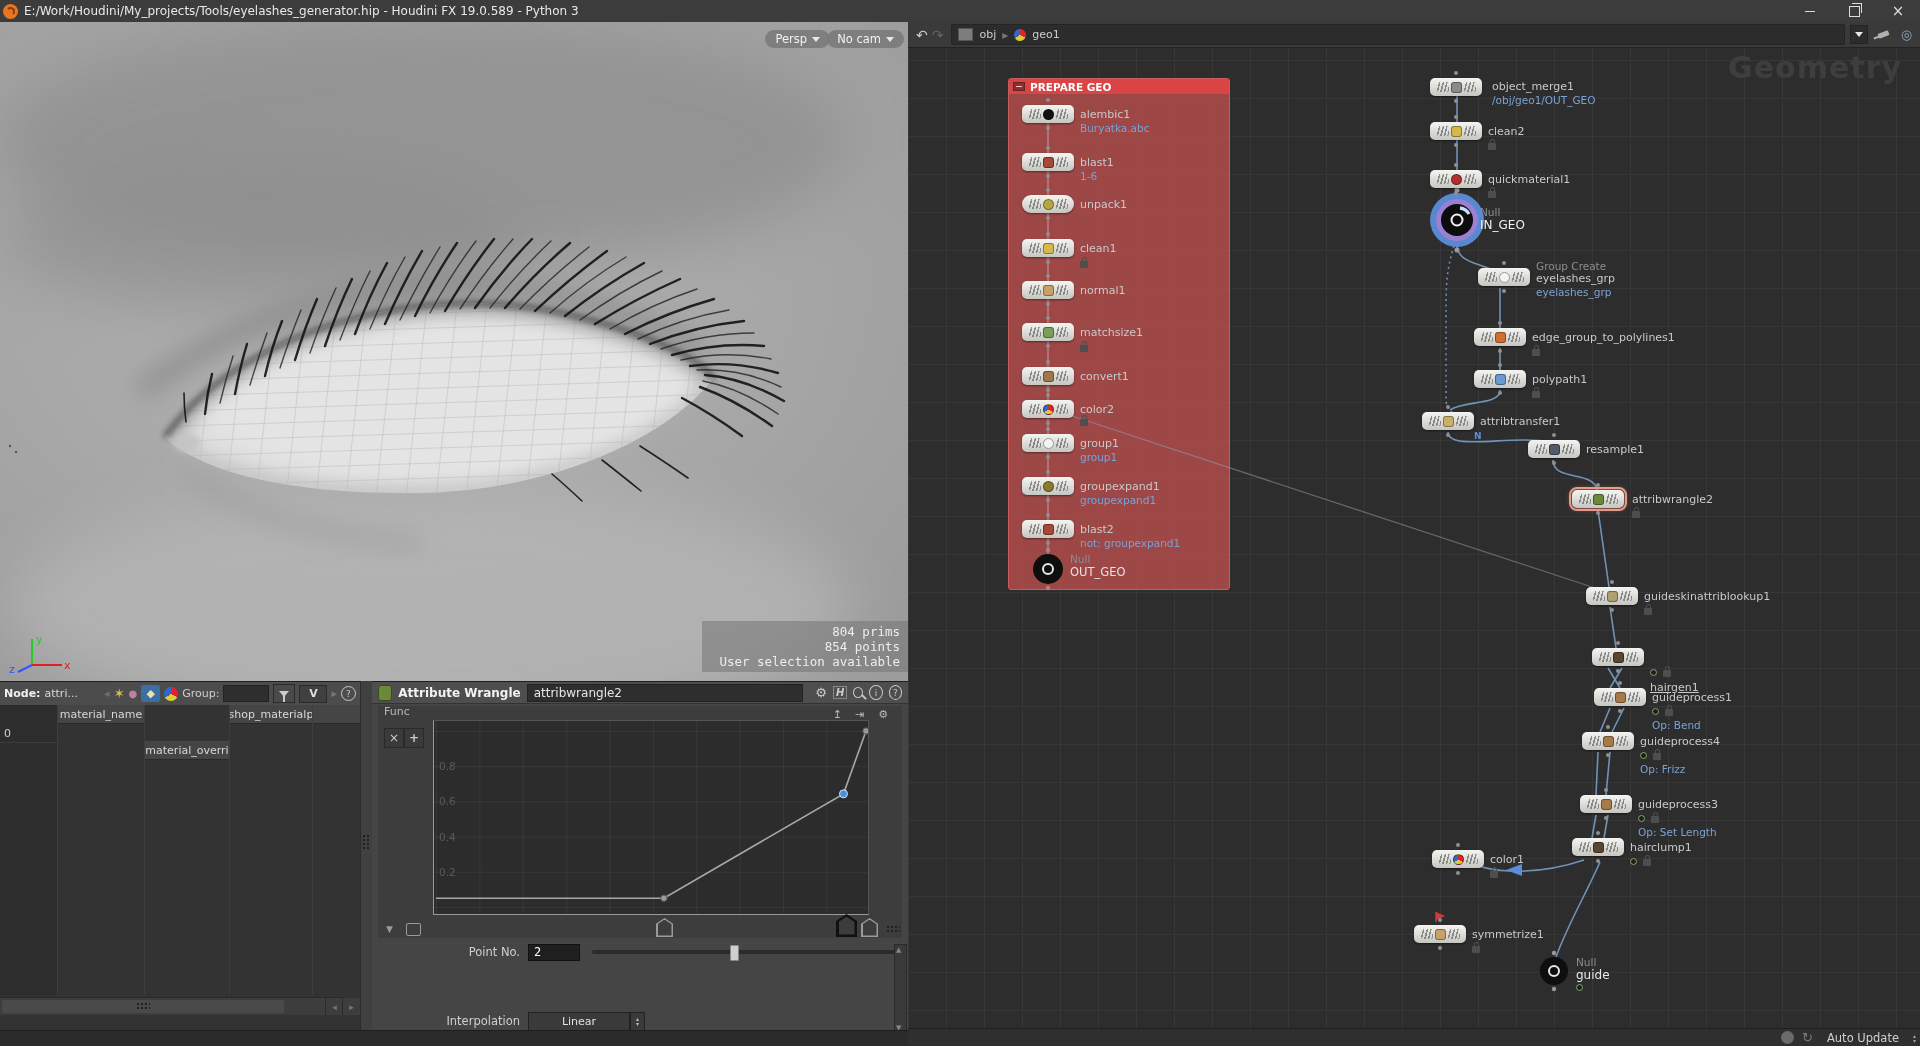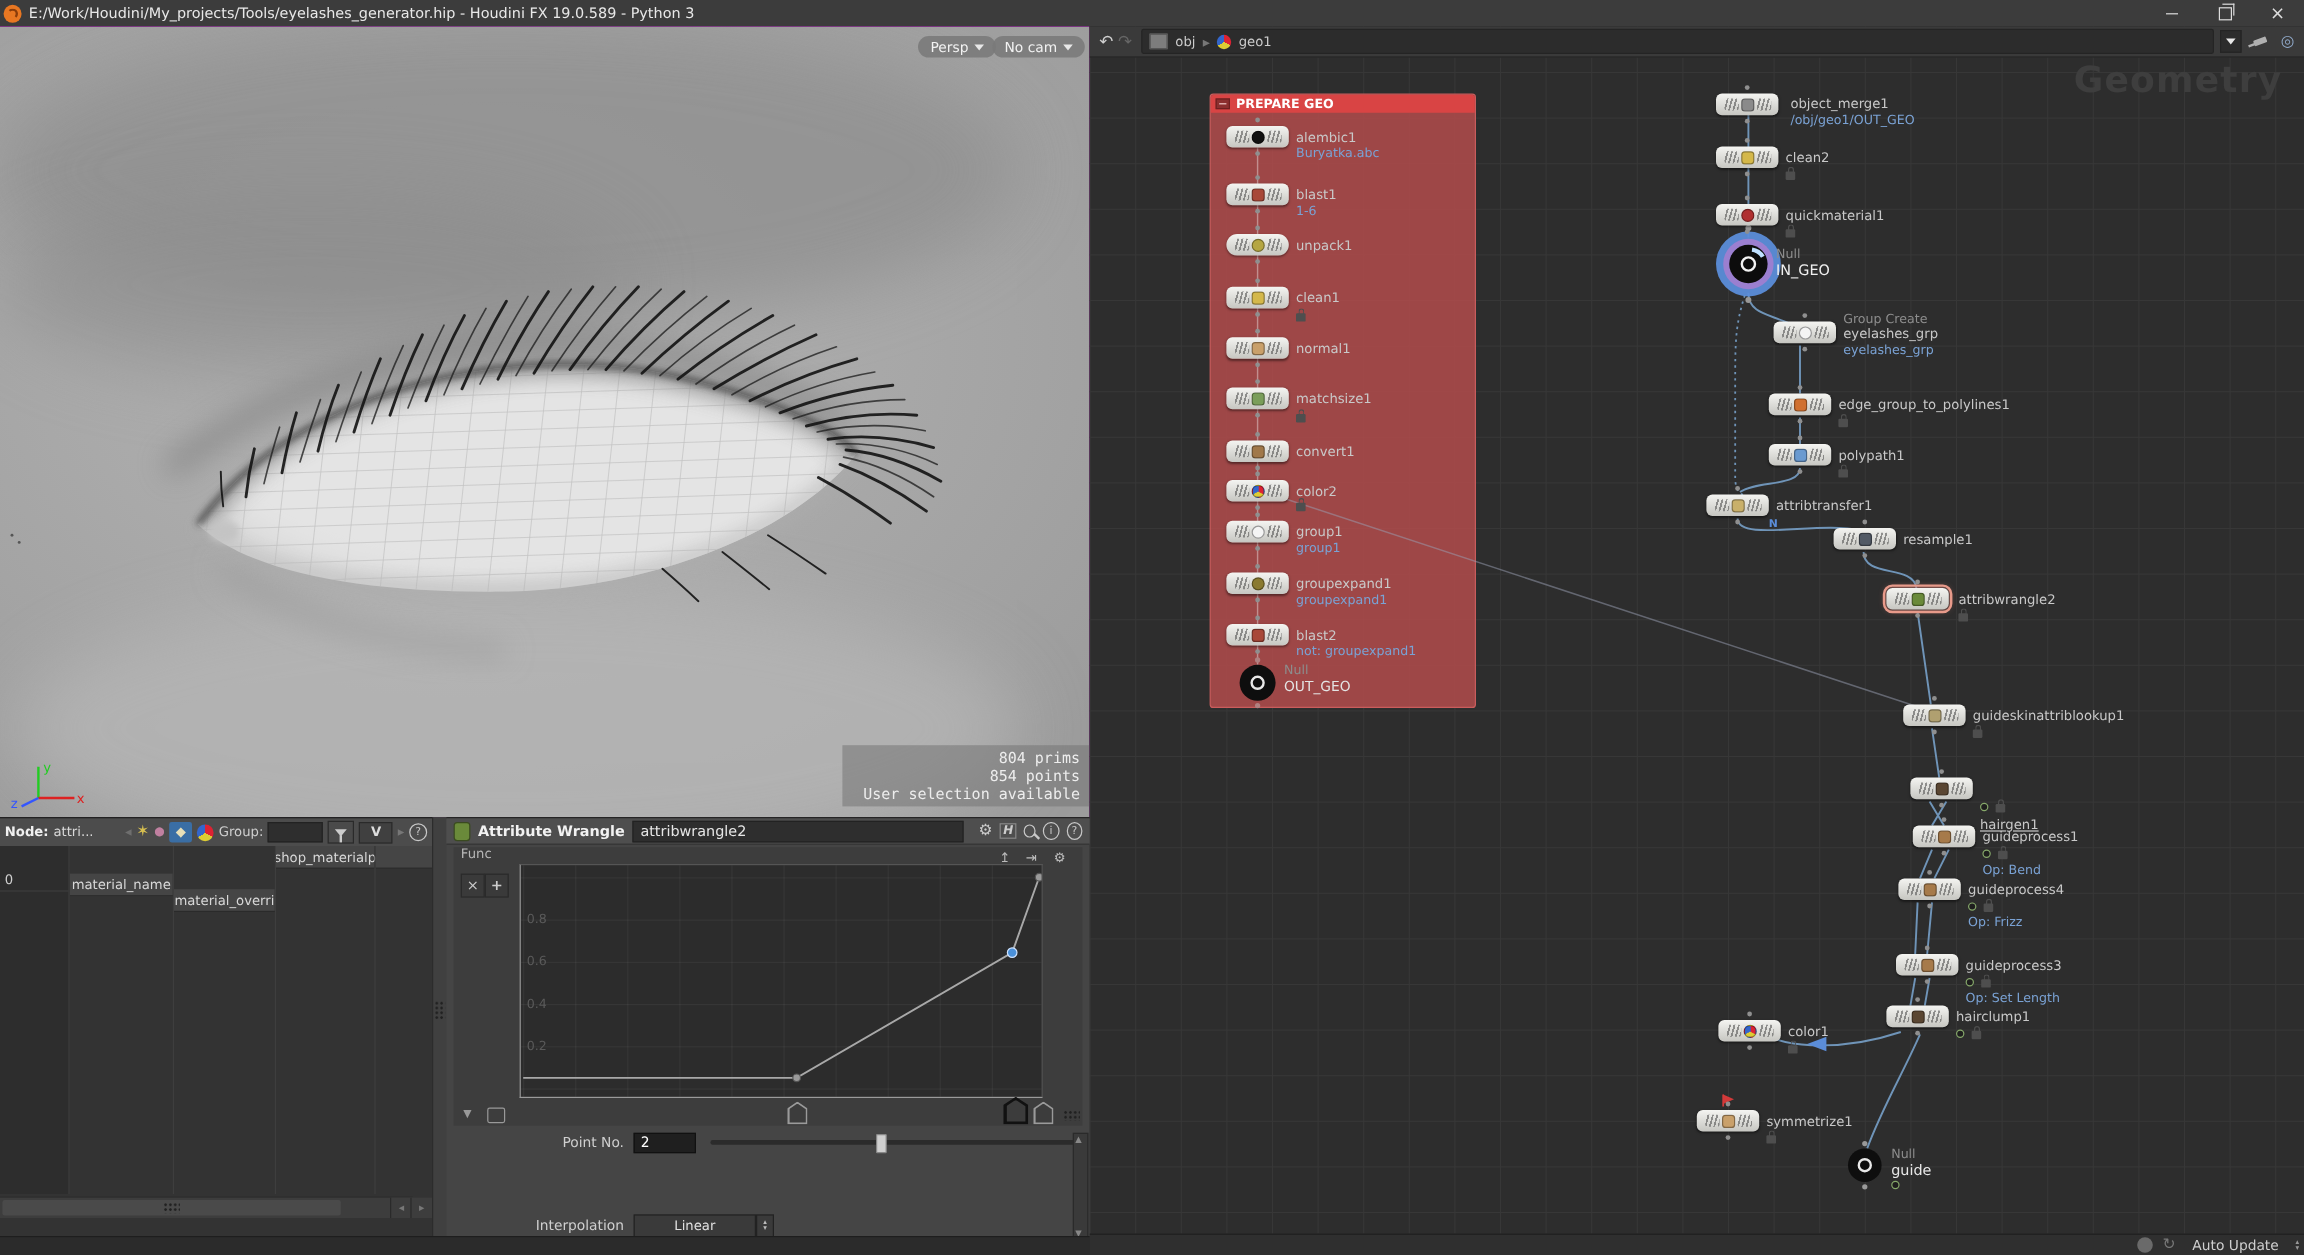"Persp" #viewport { background: #a21caf -> #701a75 }
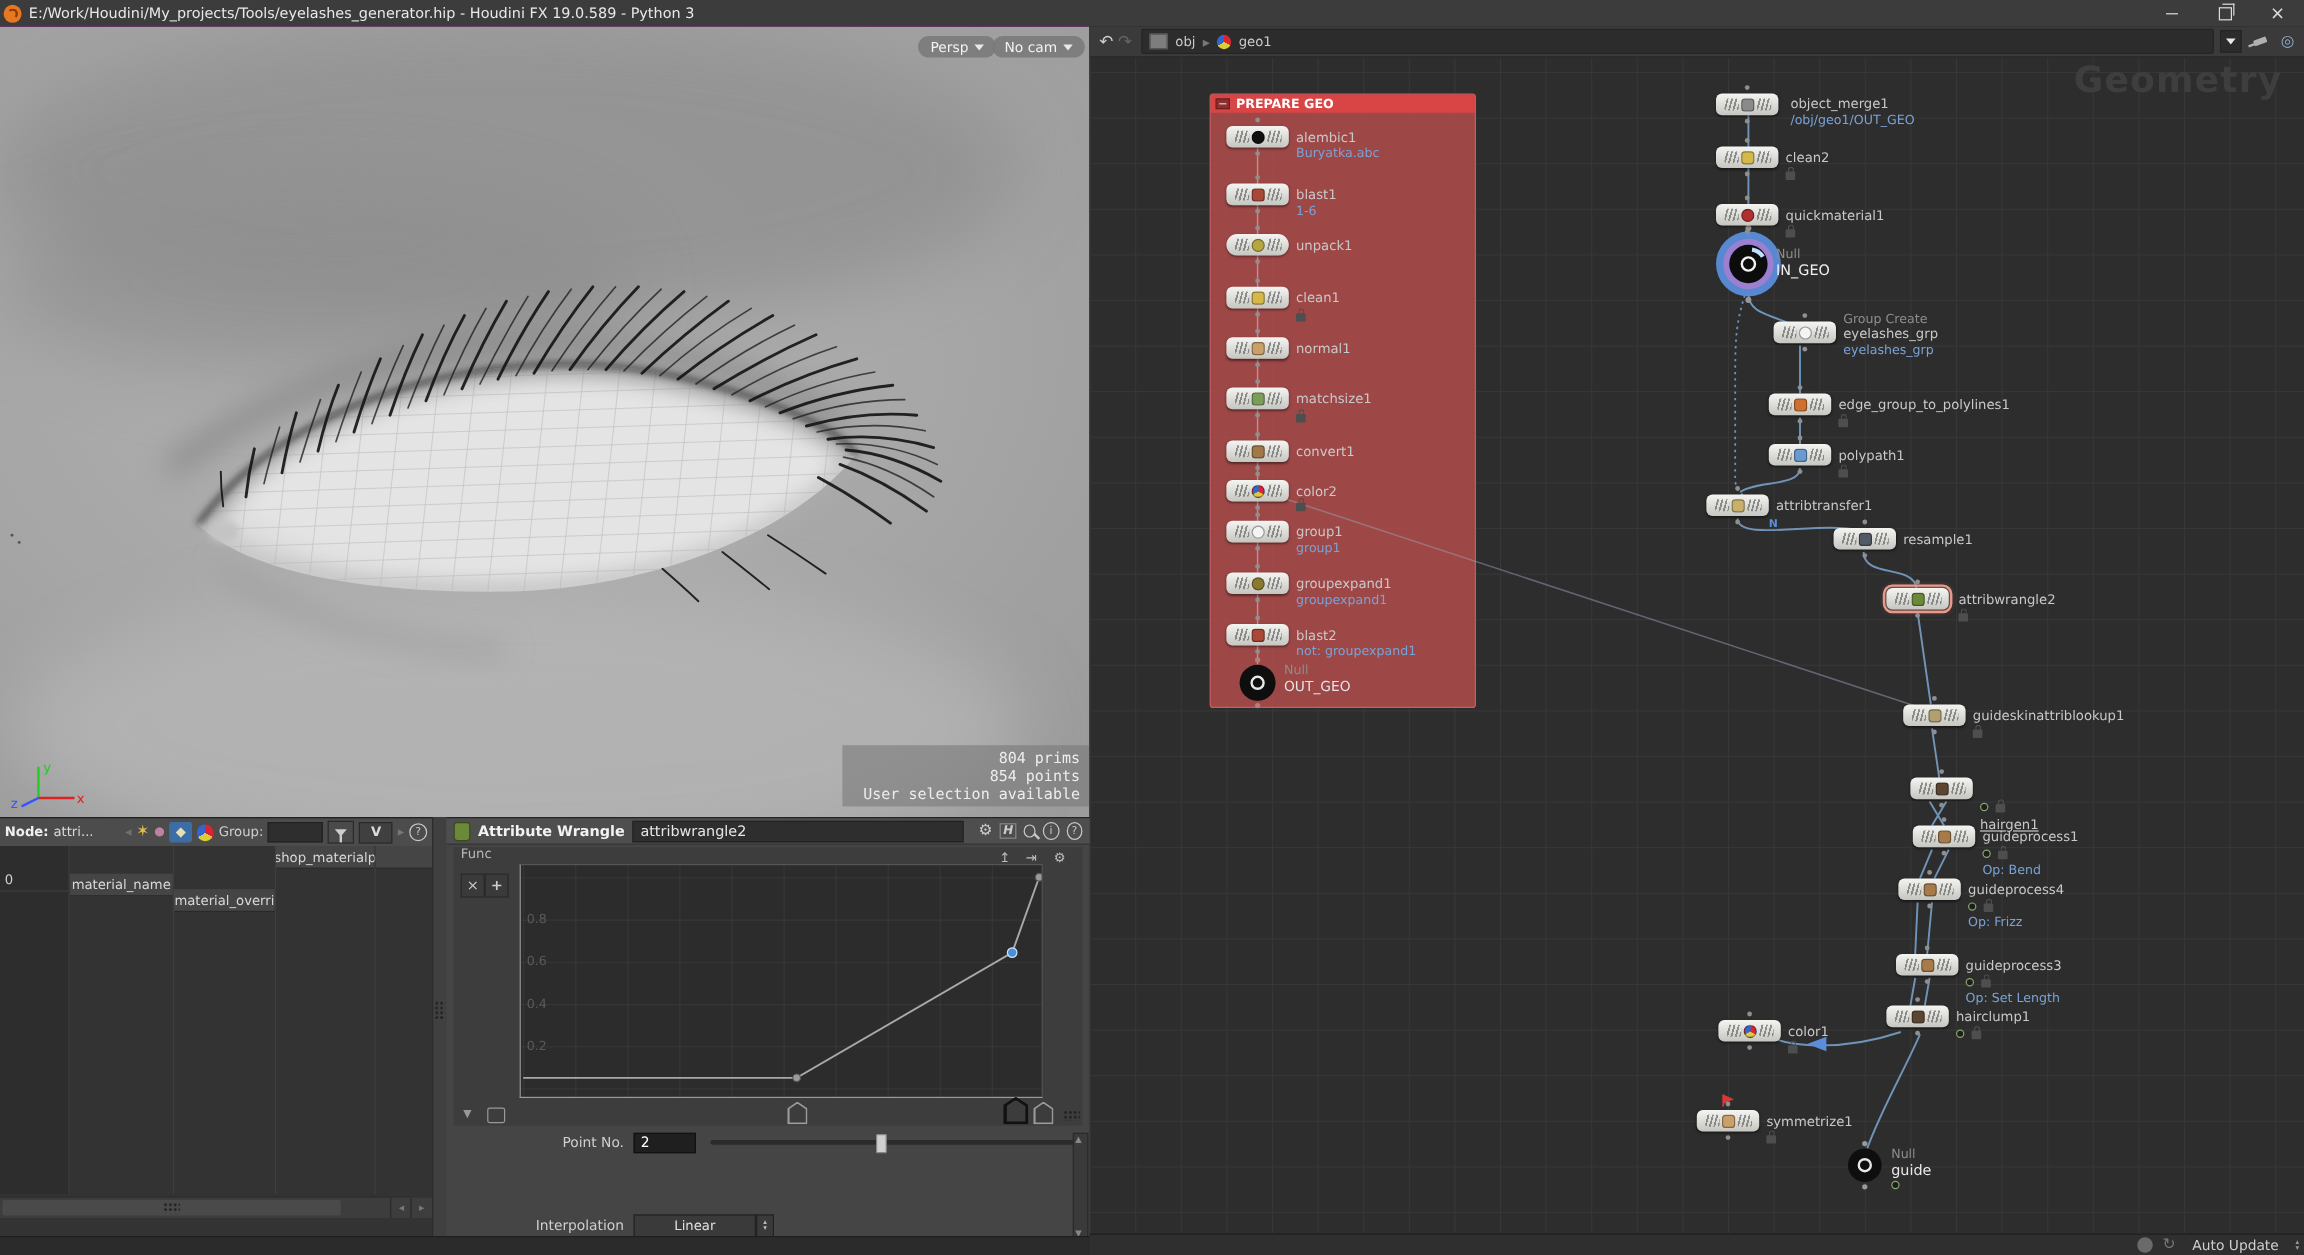"material_name" div.thcell { margin-top: 23px -> none }
